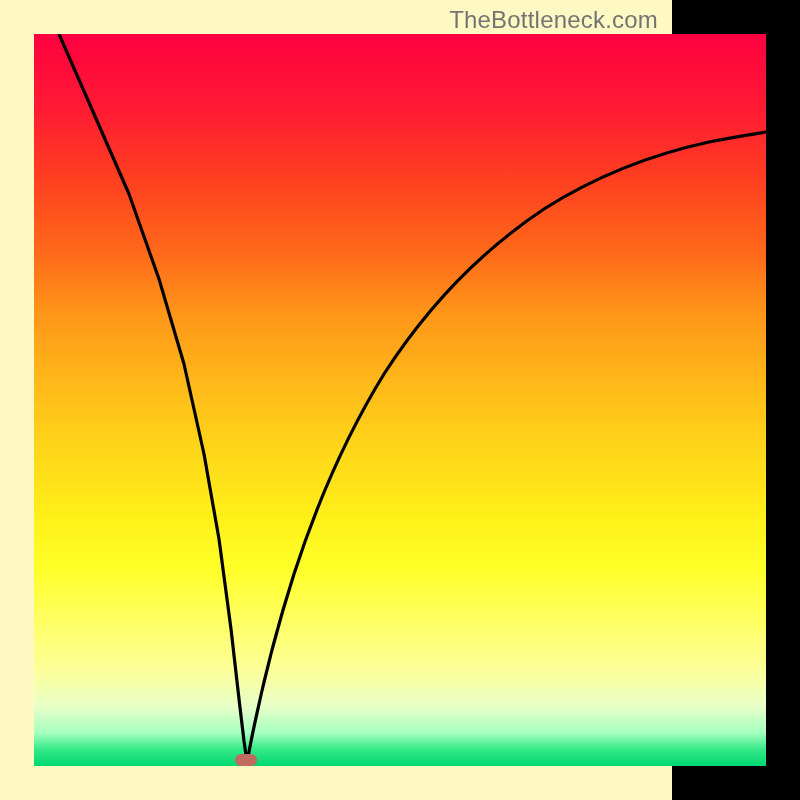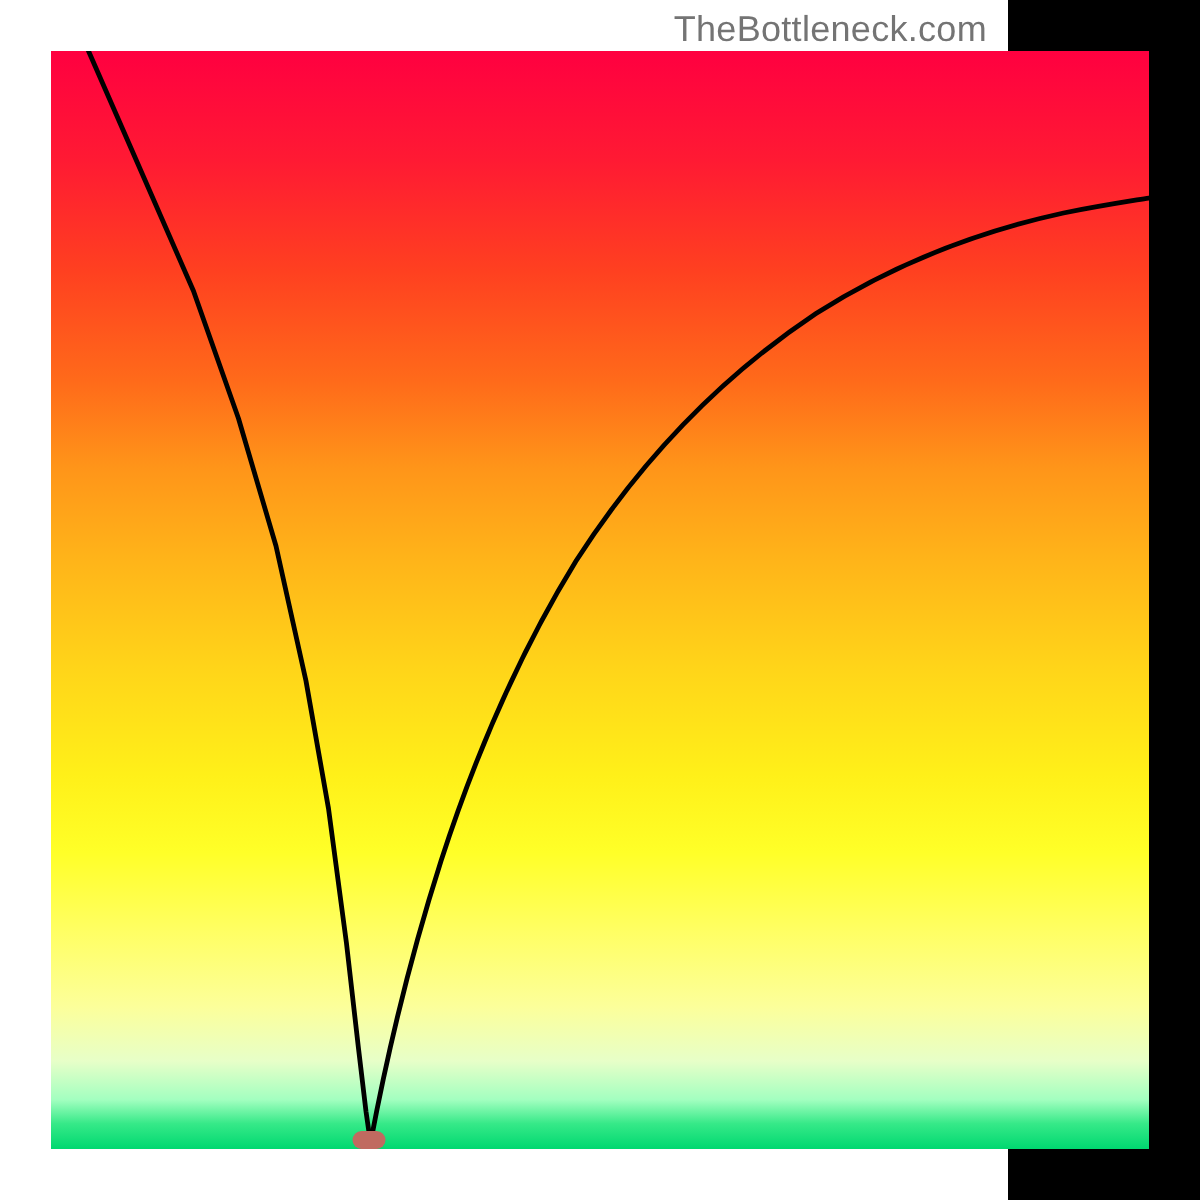"TheBottleneck.com" .frame { background: #ffffff -> #fef9c3 }
